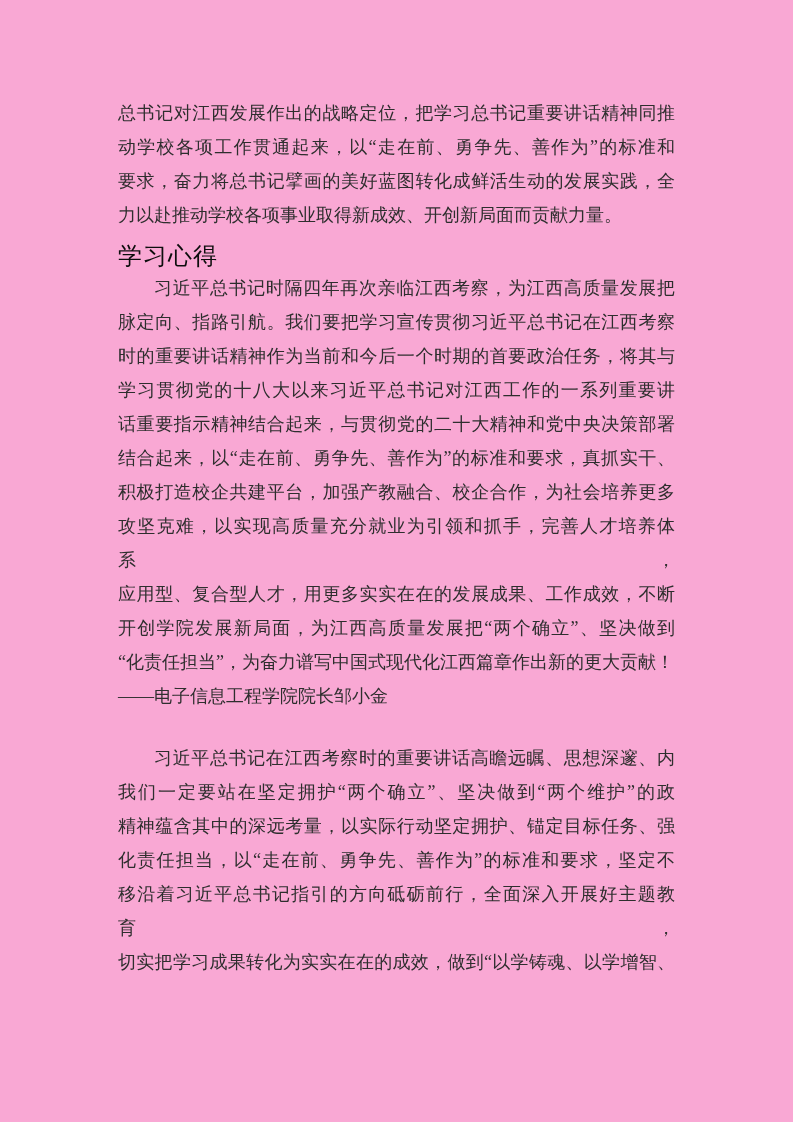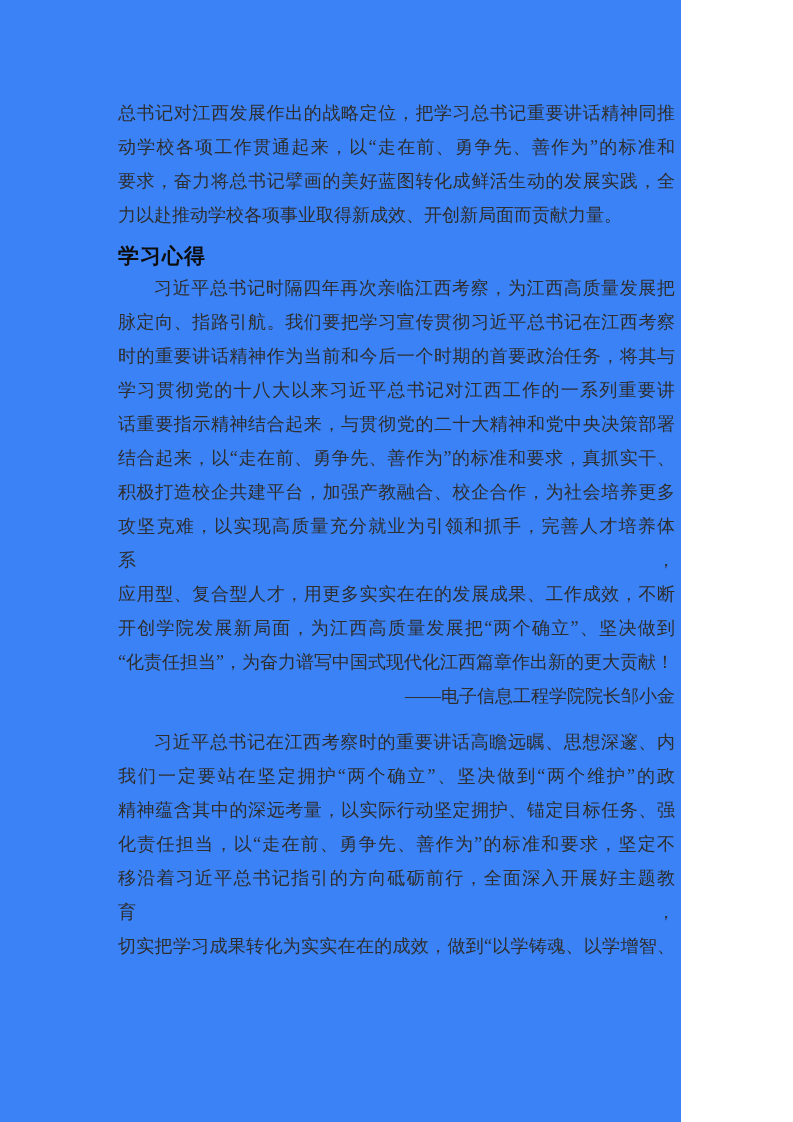"总书记对江西发展作出的战略定位，把学习总书记重要讲话精神同推" .page { background: #3b82f6 -> #f9a8d4; width: 681px -> 793px }
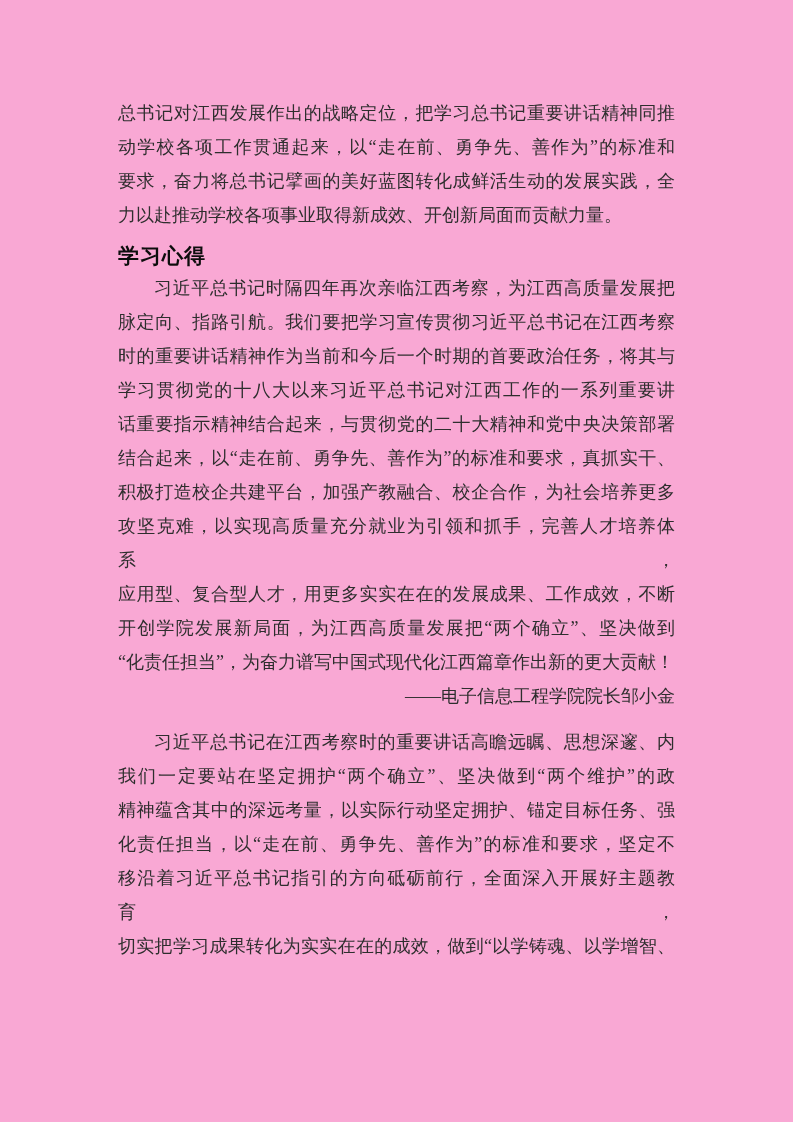"学习心得" .heading { font-size: 21px -> 24px; font-weight: bold -> normal }
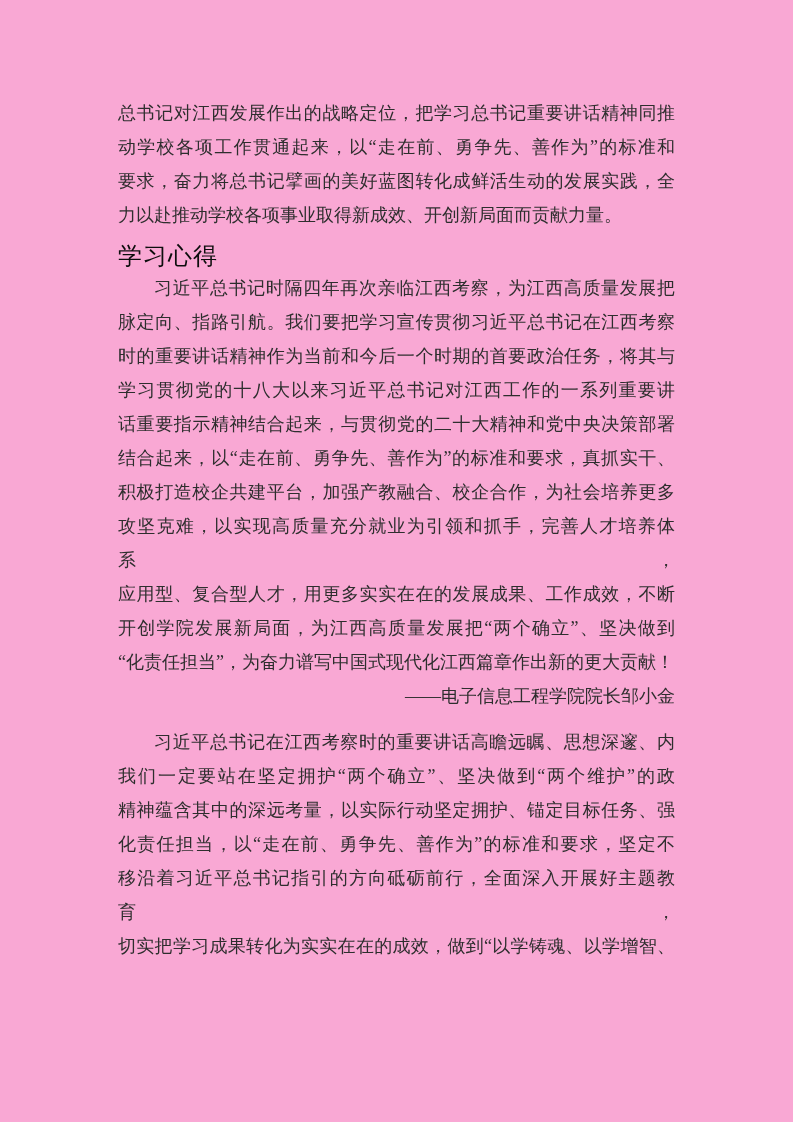"——电子信息工程学院院长邹小金" .attribution { margin-bottom: 12px -> 28px; text-align: right -> none }
